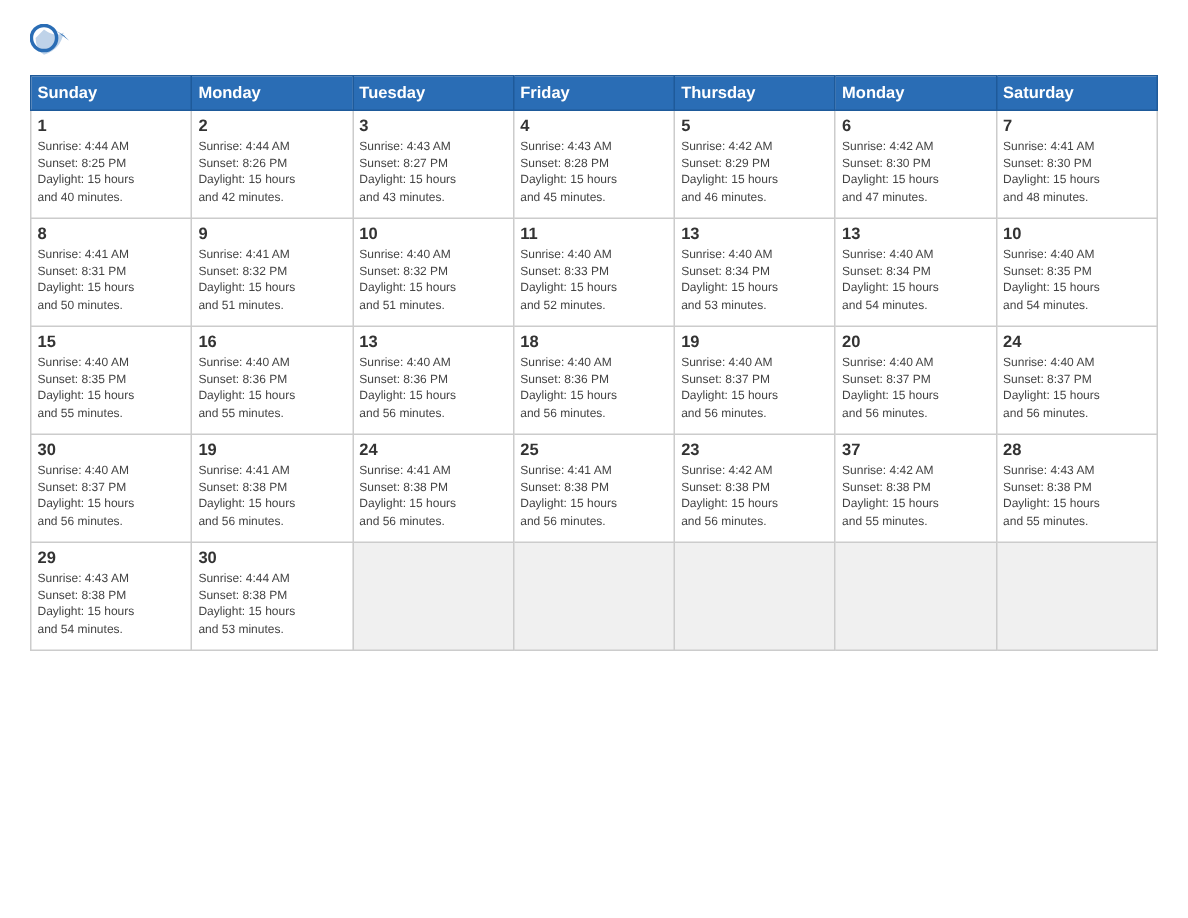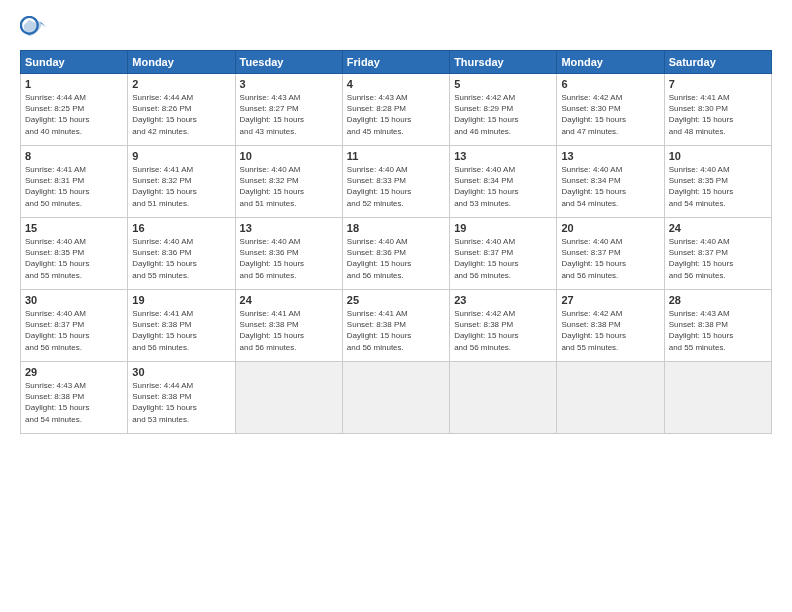"27" span.day-num { text: 27 -> 37 }
